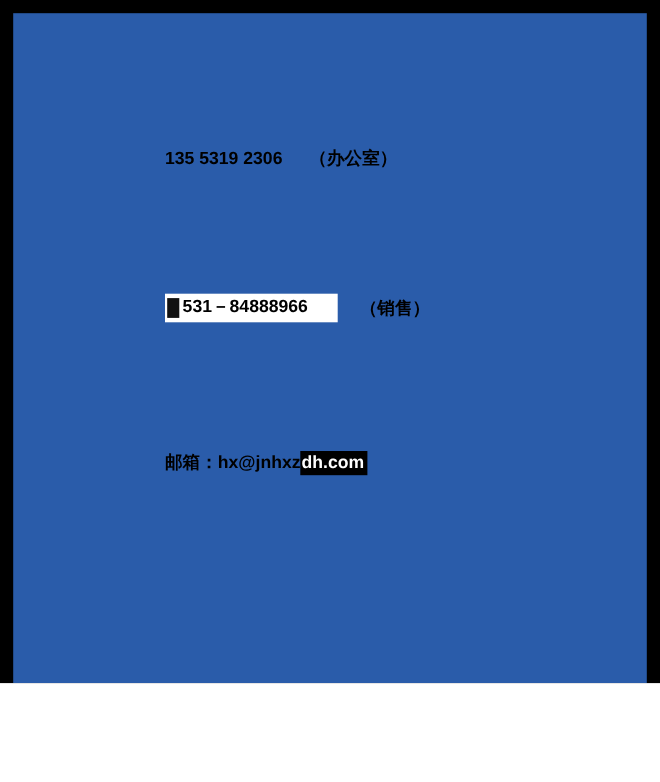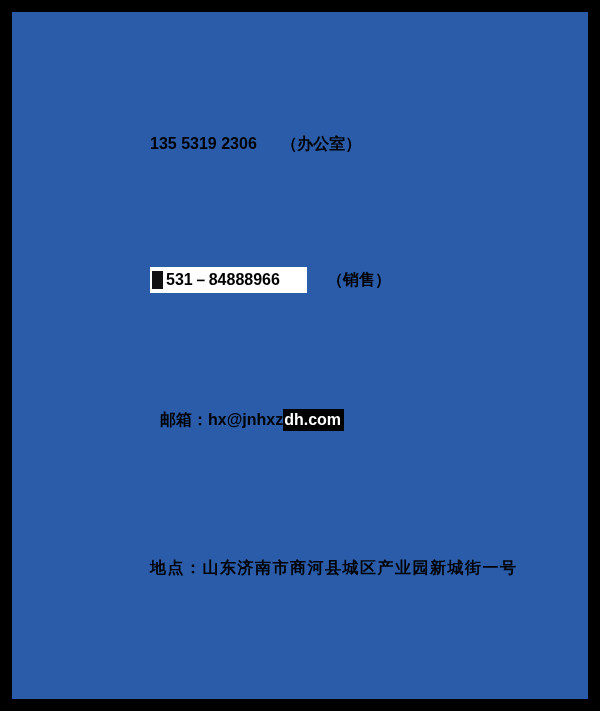"135 5319 2306 （办公室）" .frame { height: 711px -> 621px }
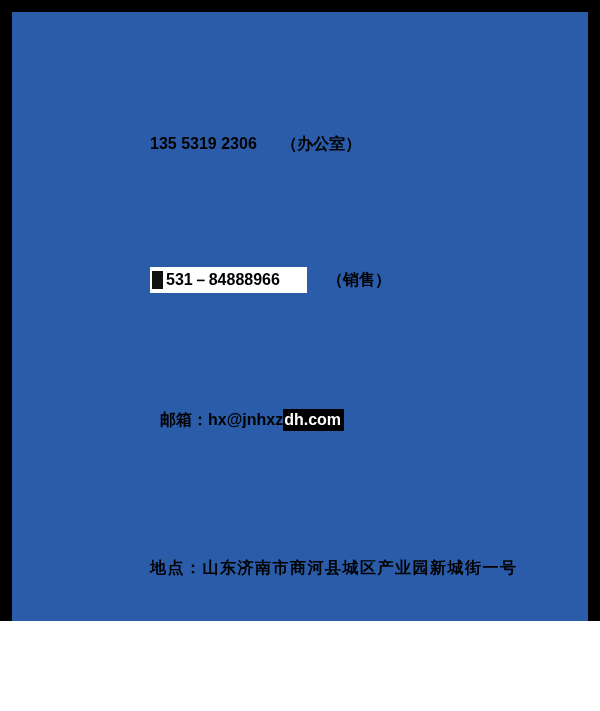"邮箱：hx@jnhxzdh.com" .email-line { margin-left: 10px -> none }
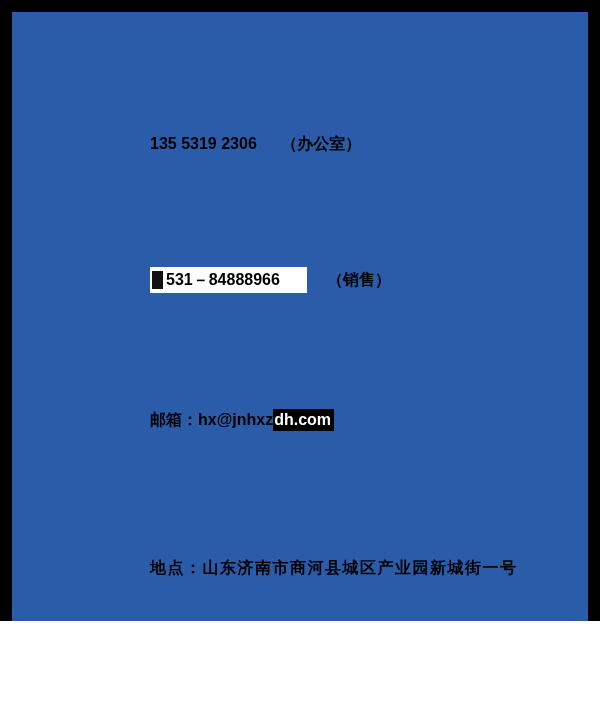"地点：山东济南市商河县城区产业园新城街一号" div.abs { html: <div> <span>地点：山东济南市商河县城区产业园新城街一号</span> </div> -> none }
